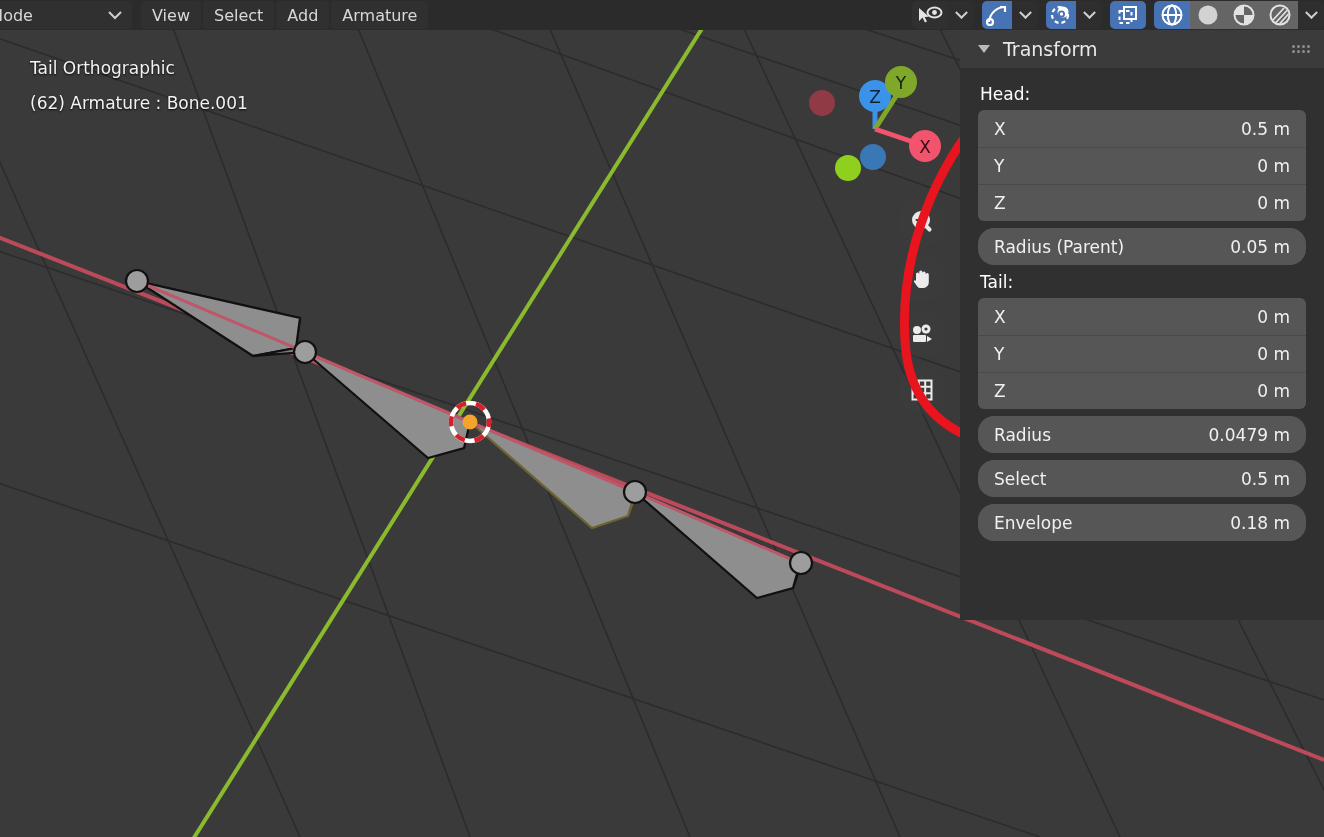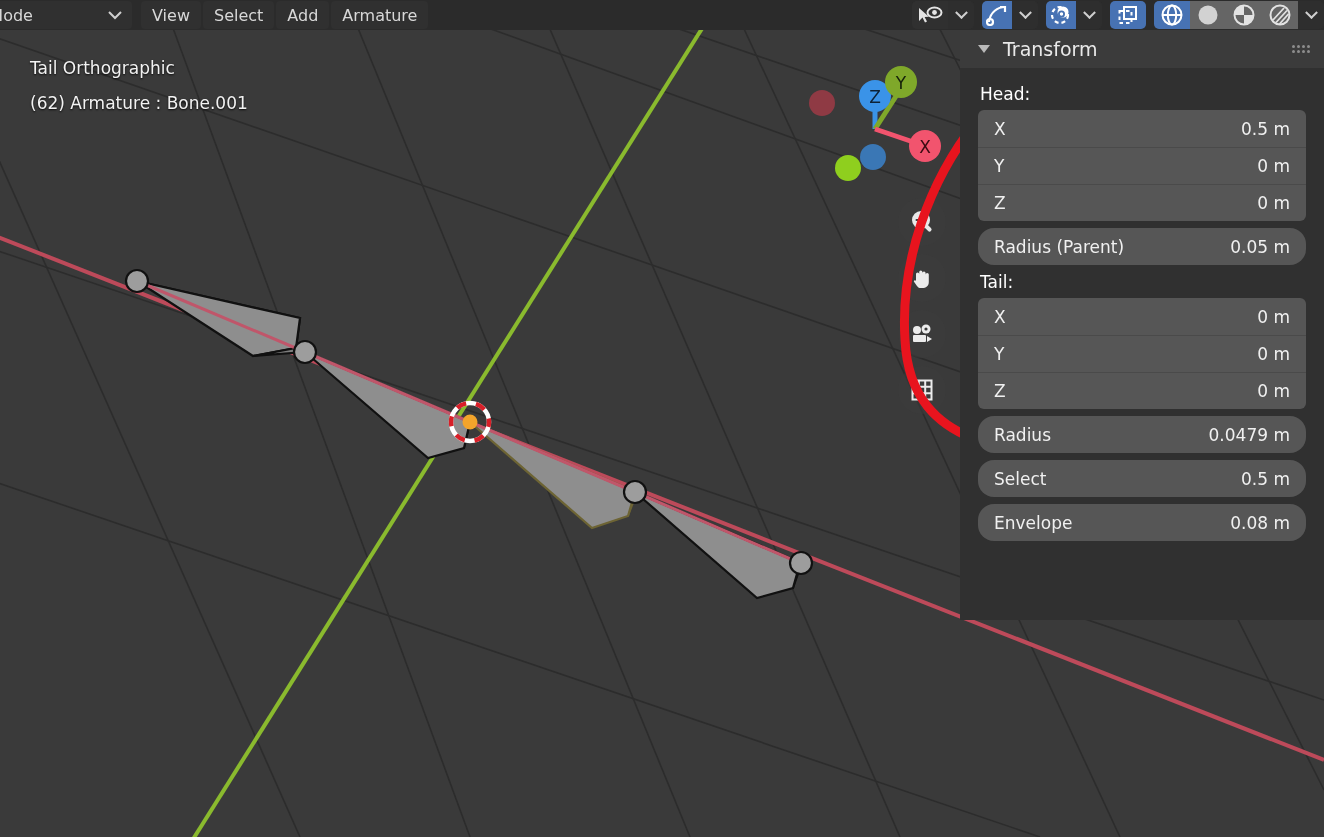"0.08 m" span.v { text: 0.08 -> 0.18 }
